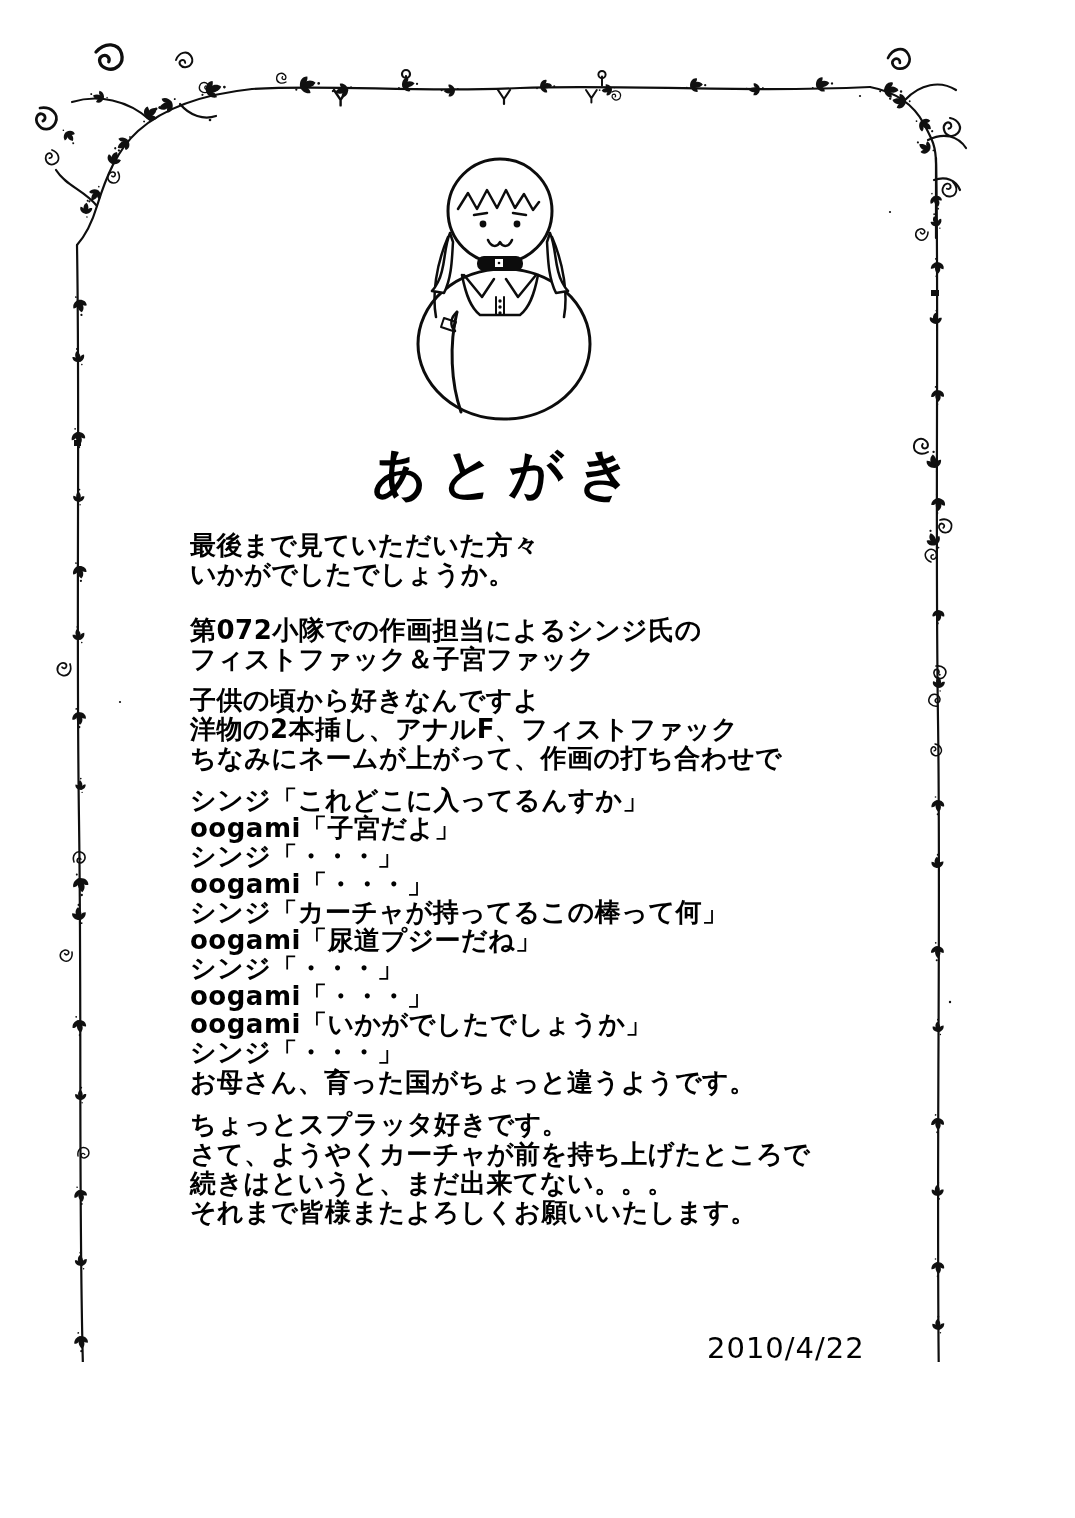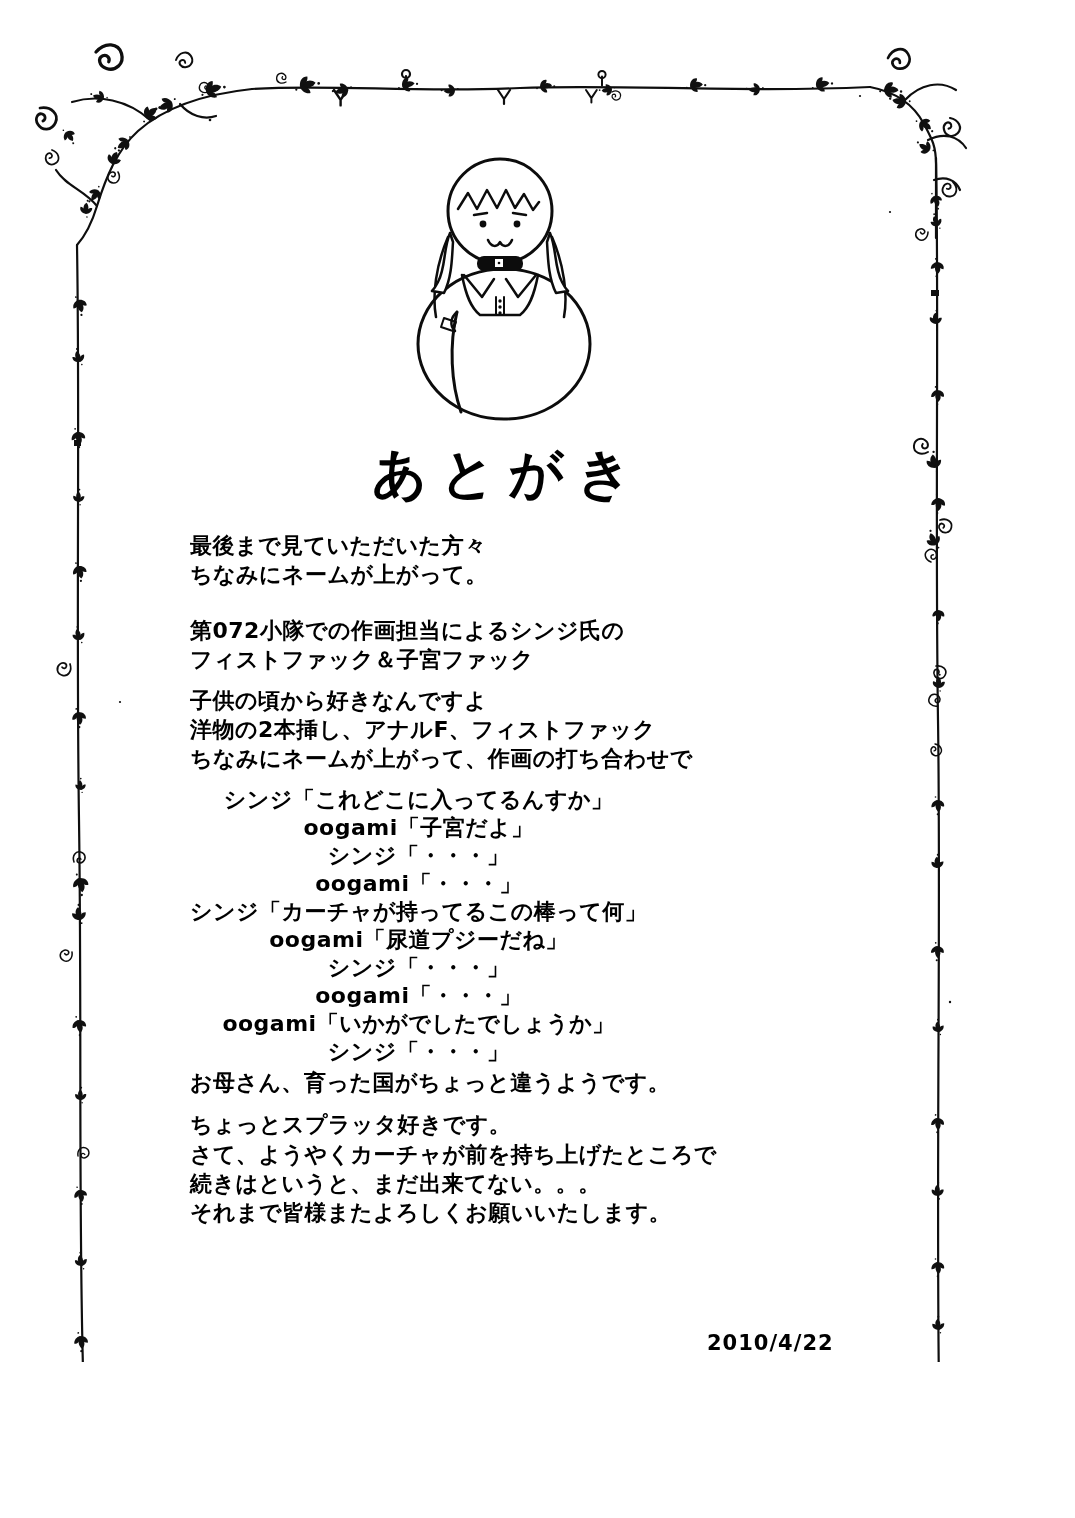"最後まで見ていただいた方々" .text-line { font-size: 22px -> 26px }
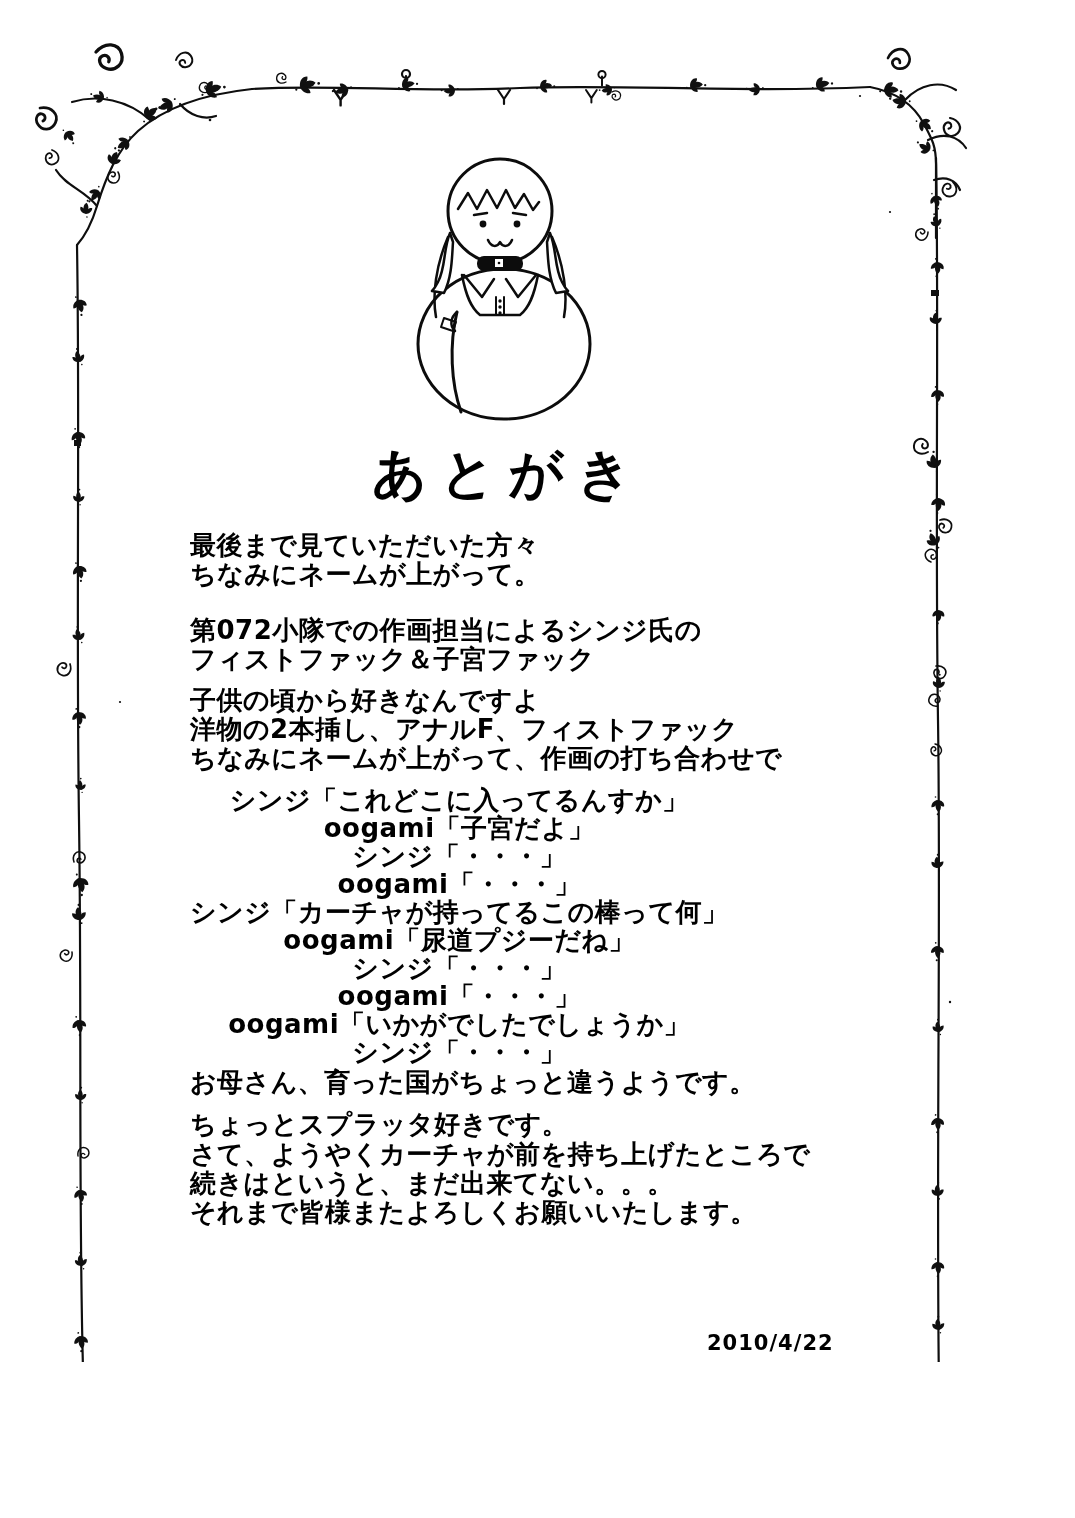"ちなみにネームが上がって。" div.text-line { text: ちなみにネームが上がって -> いかがでしたでしょうか }
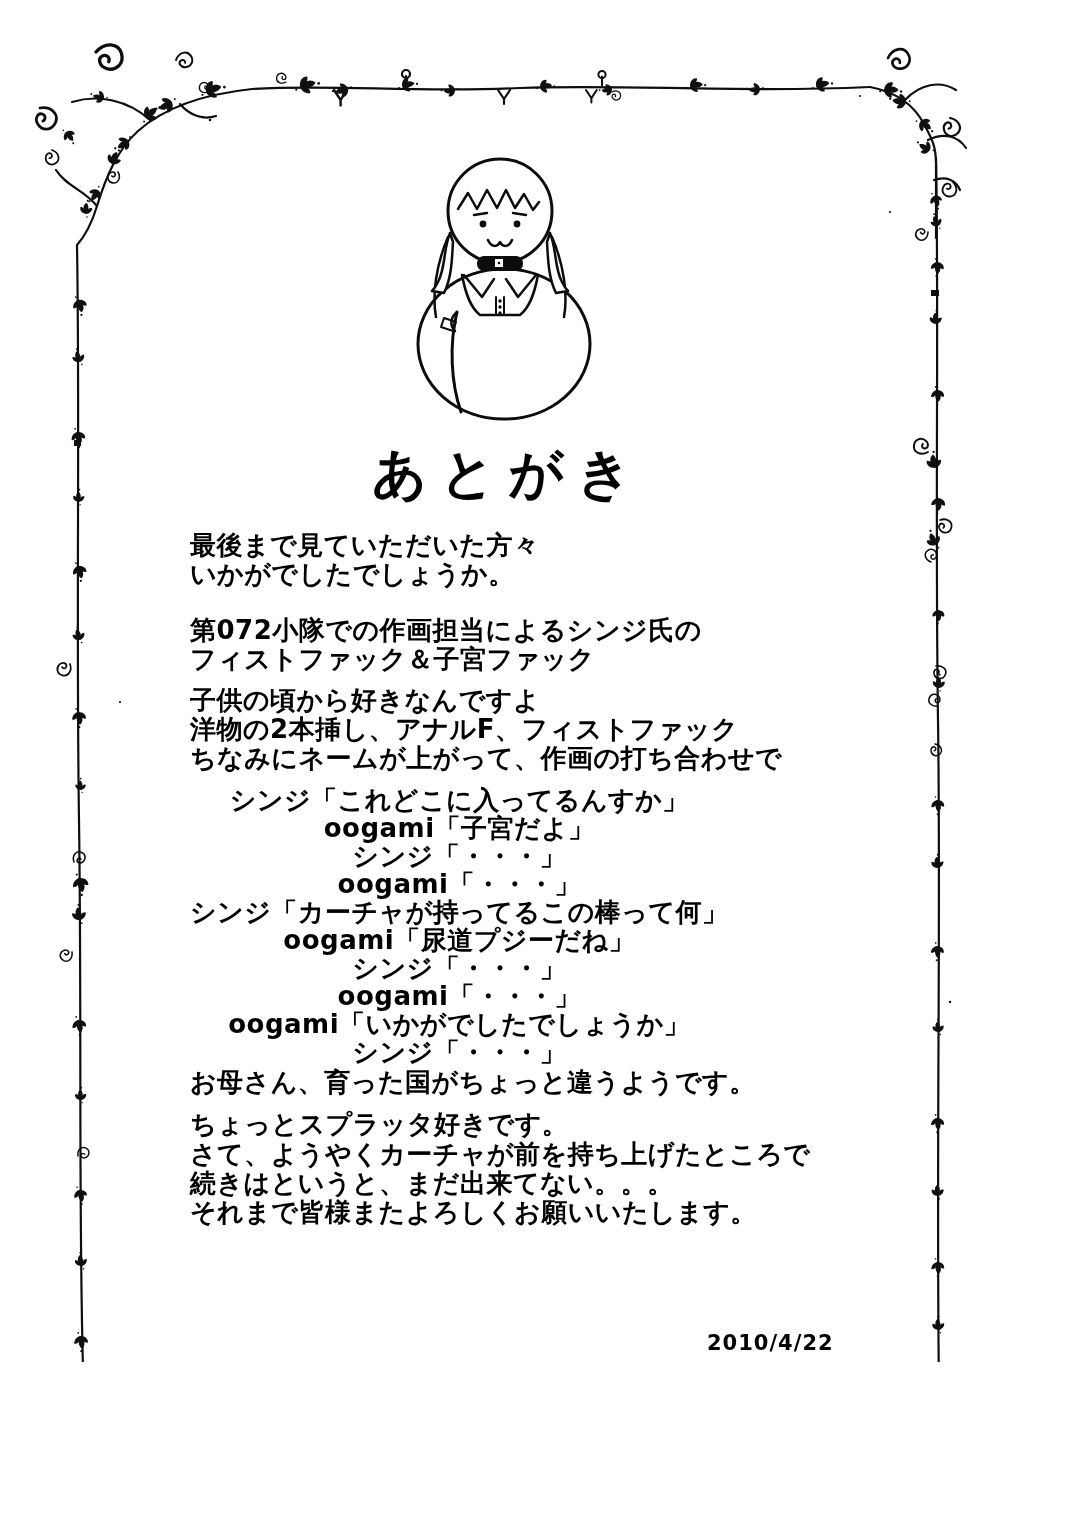"シンジ「これどこに入ってるんすか」" .dialogue .text-line { text-align: center -> none }
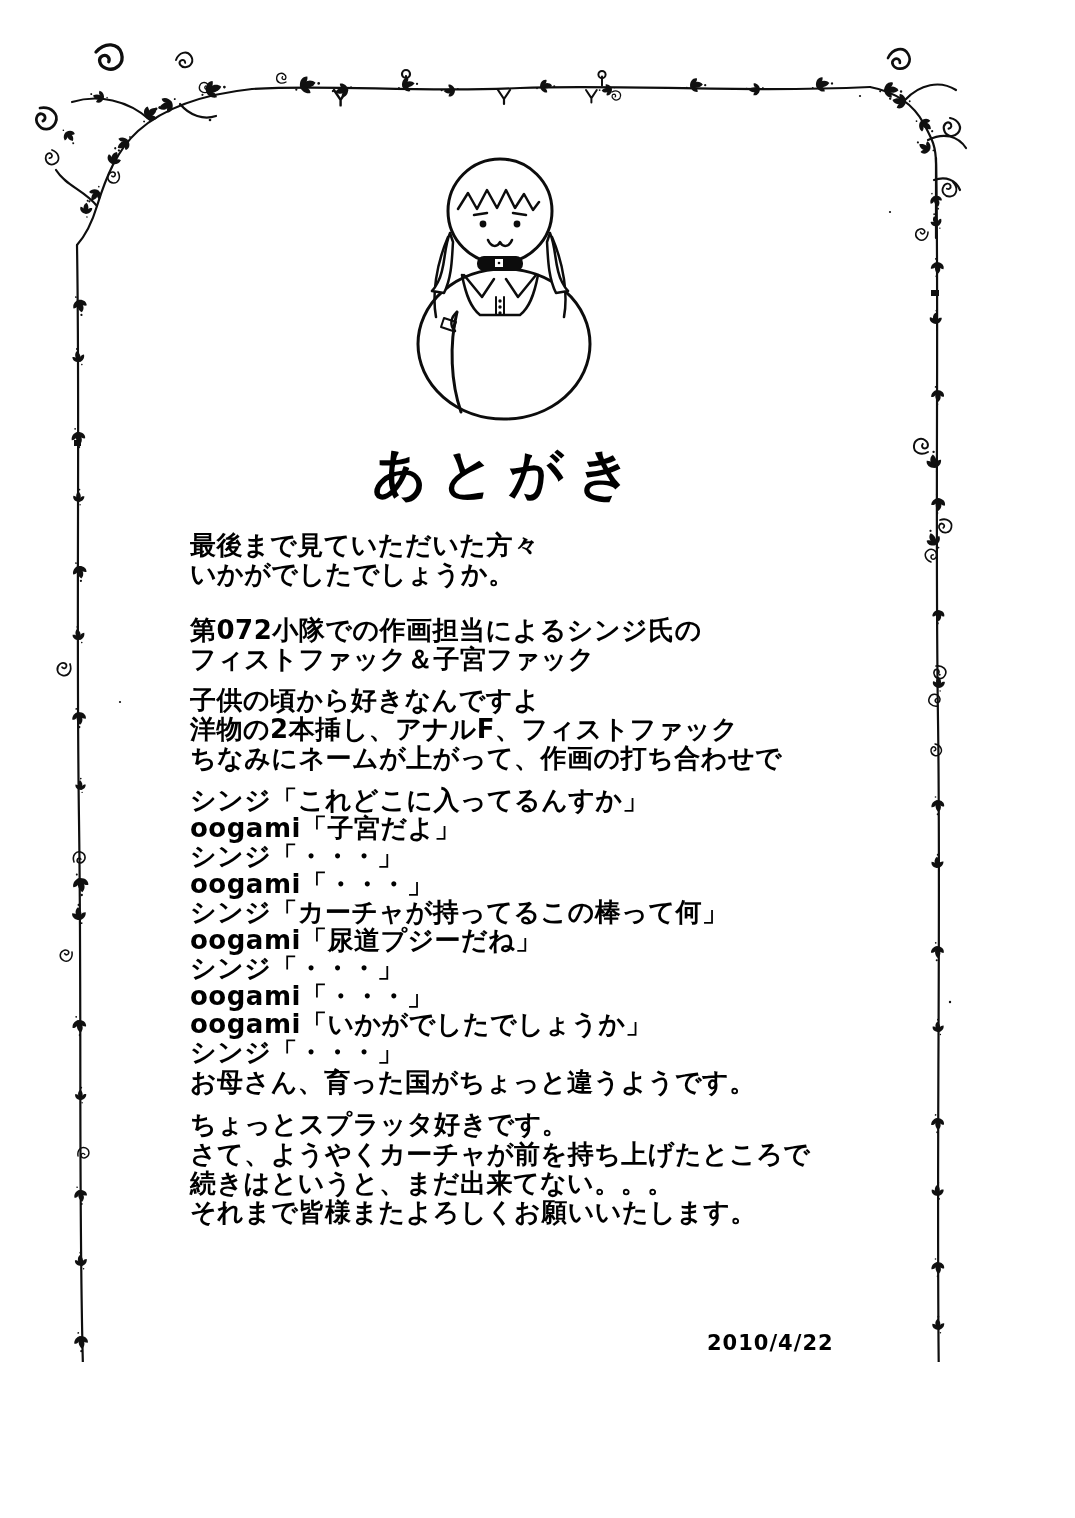"2010/4/22" .date-text { font-size: 21px -> 29px; font-weight: bold -> normal }
